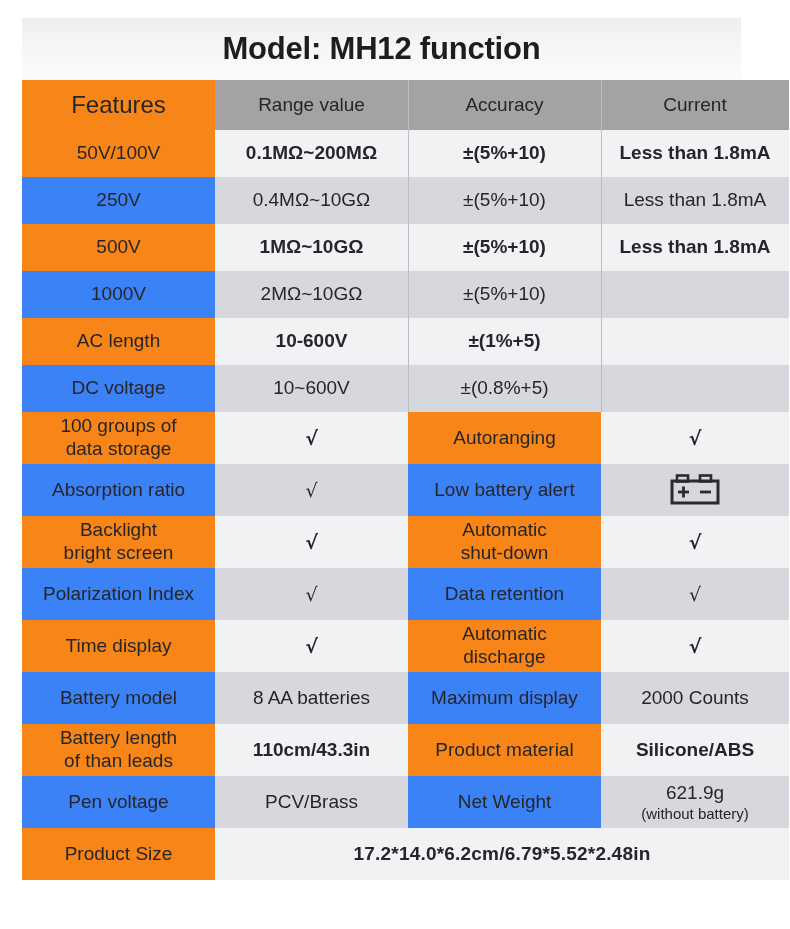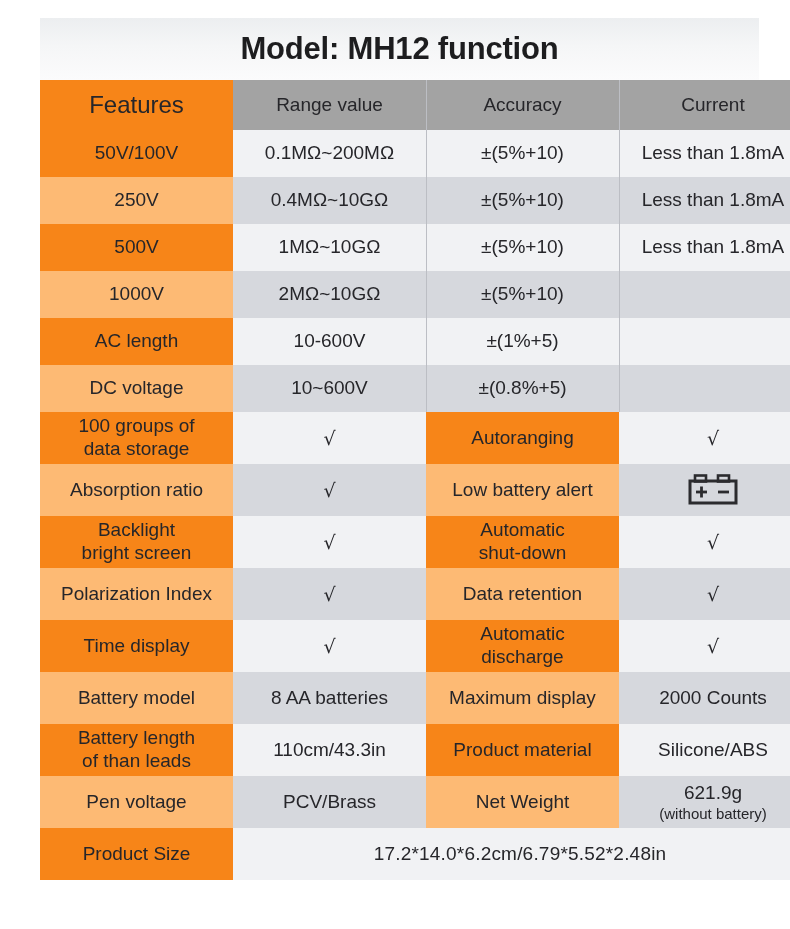"Model: MH12 function" .card { left: 40px -> 22px }
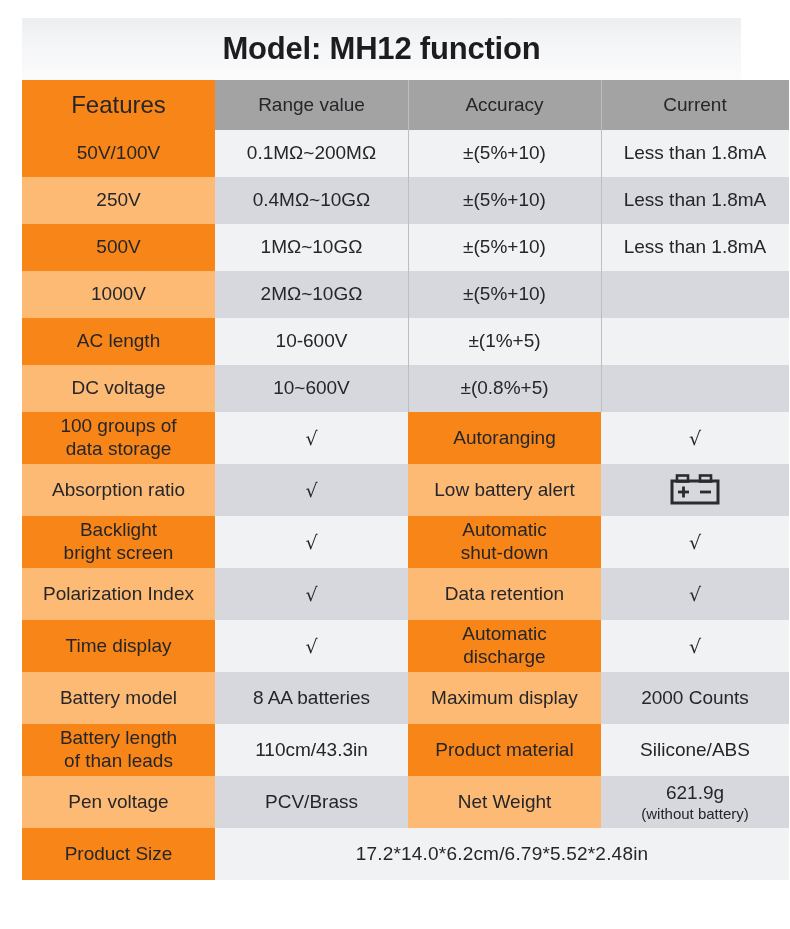"0.1MΩ~200MΩ" .d-a { font-weight: none -> bold }
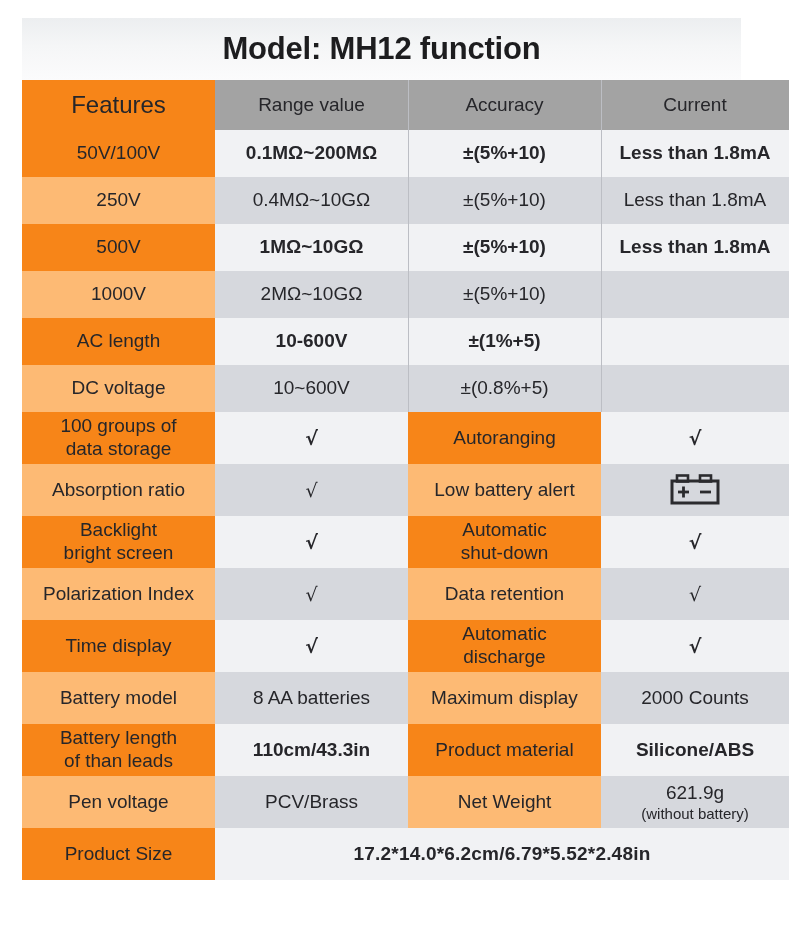"250V" .or-b { background: #fdba74 -> #3b82f6 }
